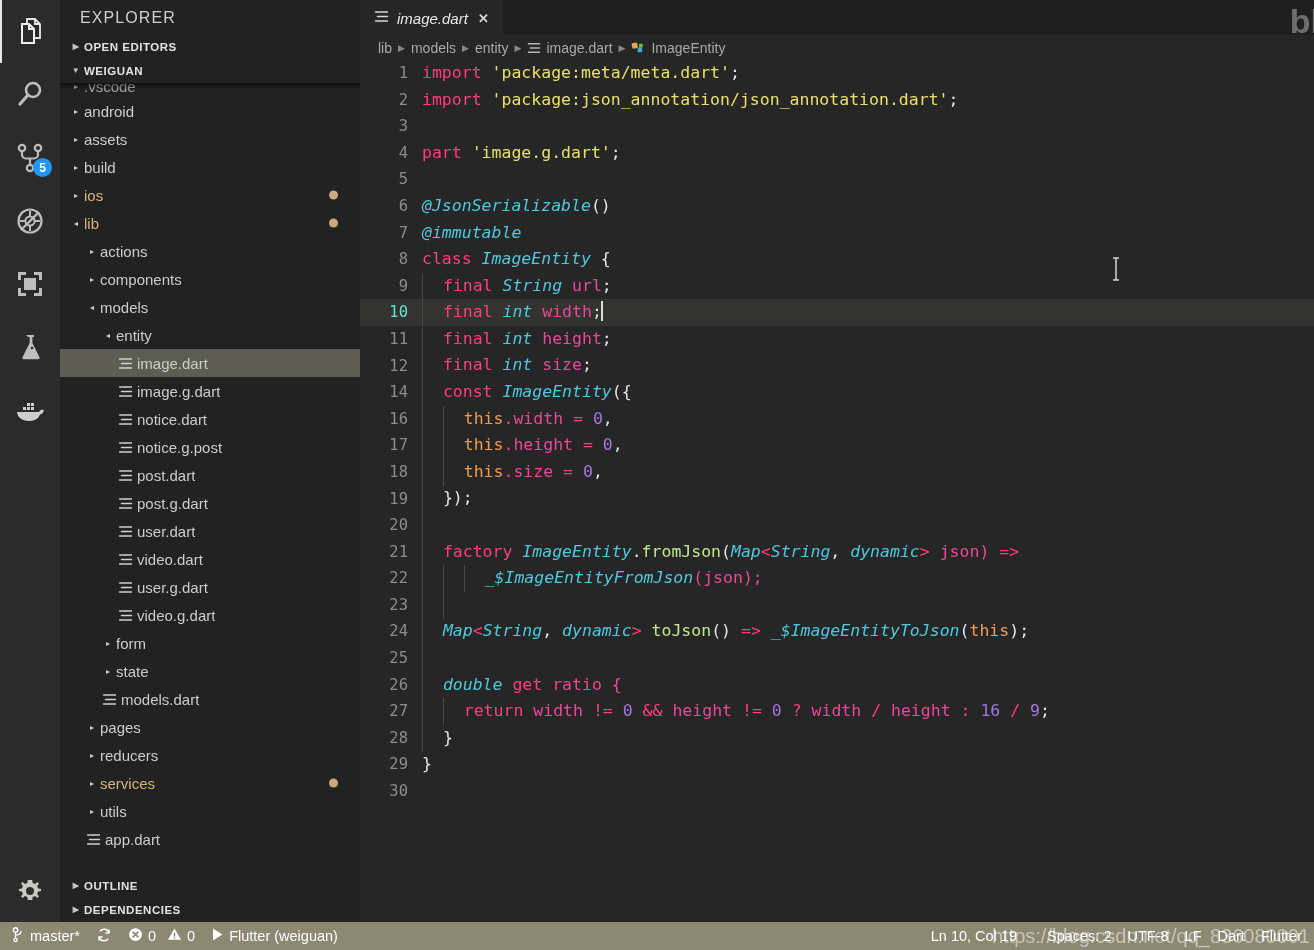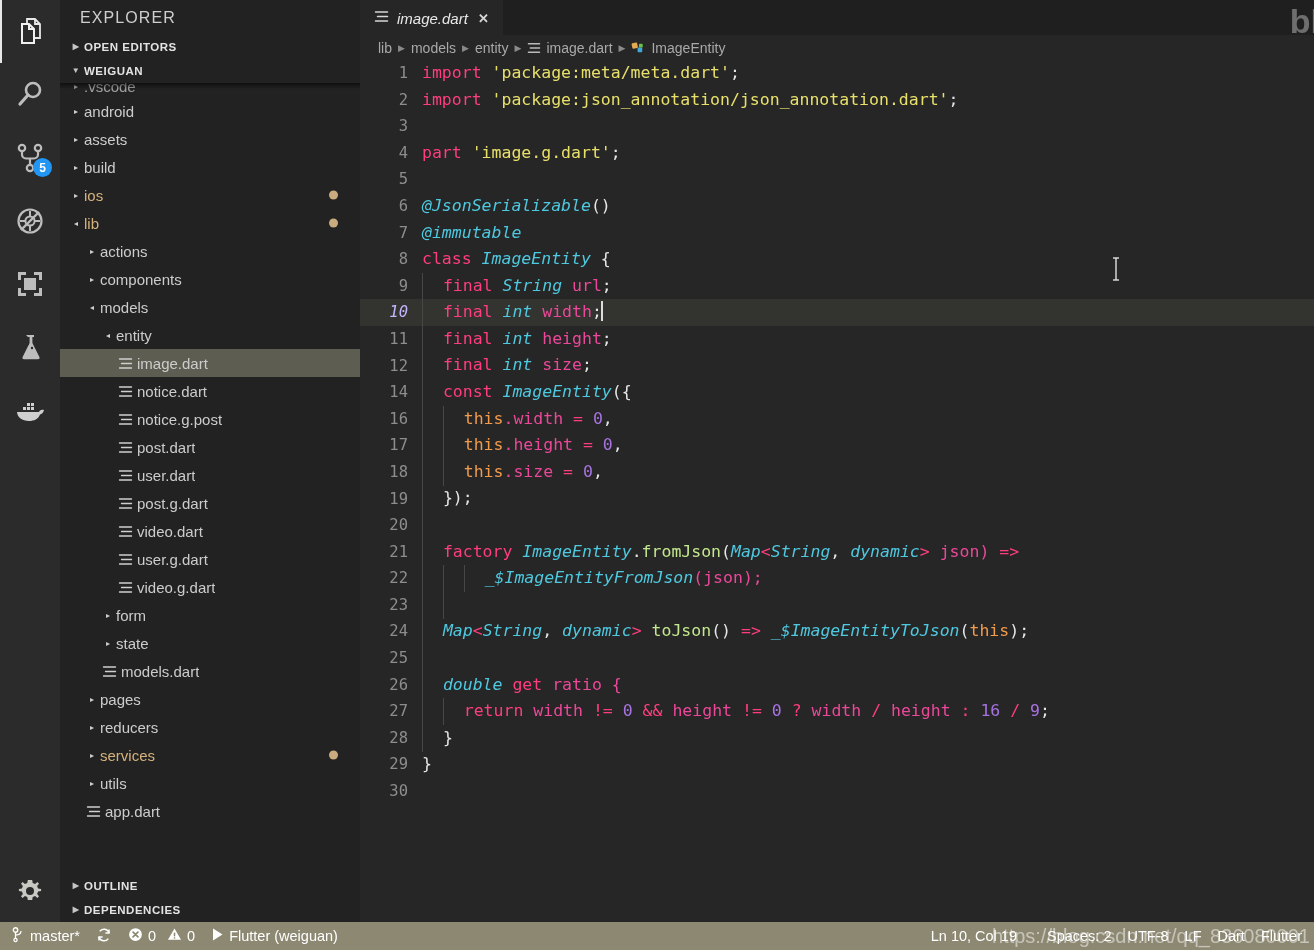"10" .code-line.active .gutter { color: #c4b5fd -> #5eead4; font-style: italic -> none }
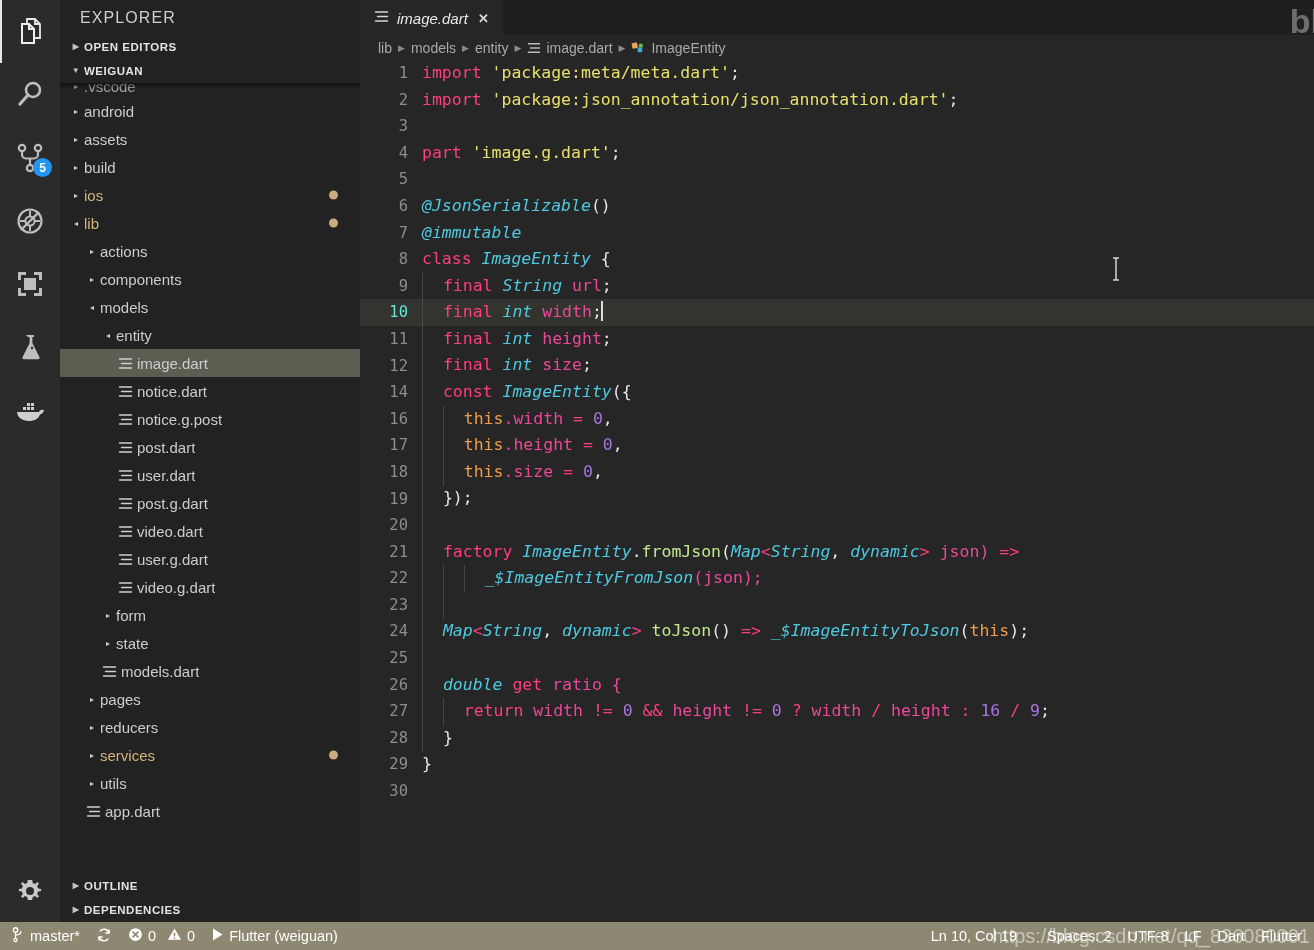"image.g.dart" div.row { html: none -> <div> <span></span> <span> <svg> <g> <line></line> <line></line> <line></line> </g> </svg> </span> <span>image.g.dart</span> </div> }
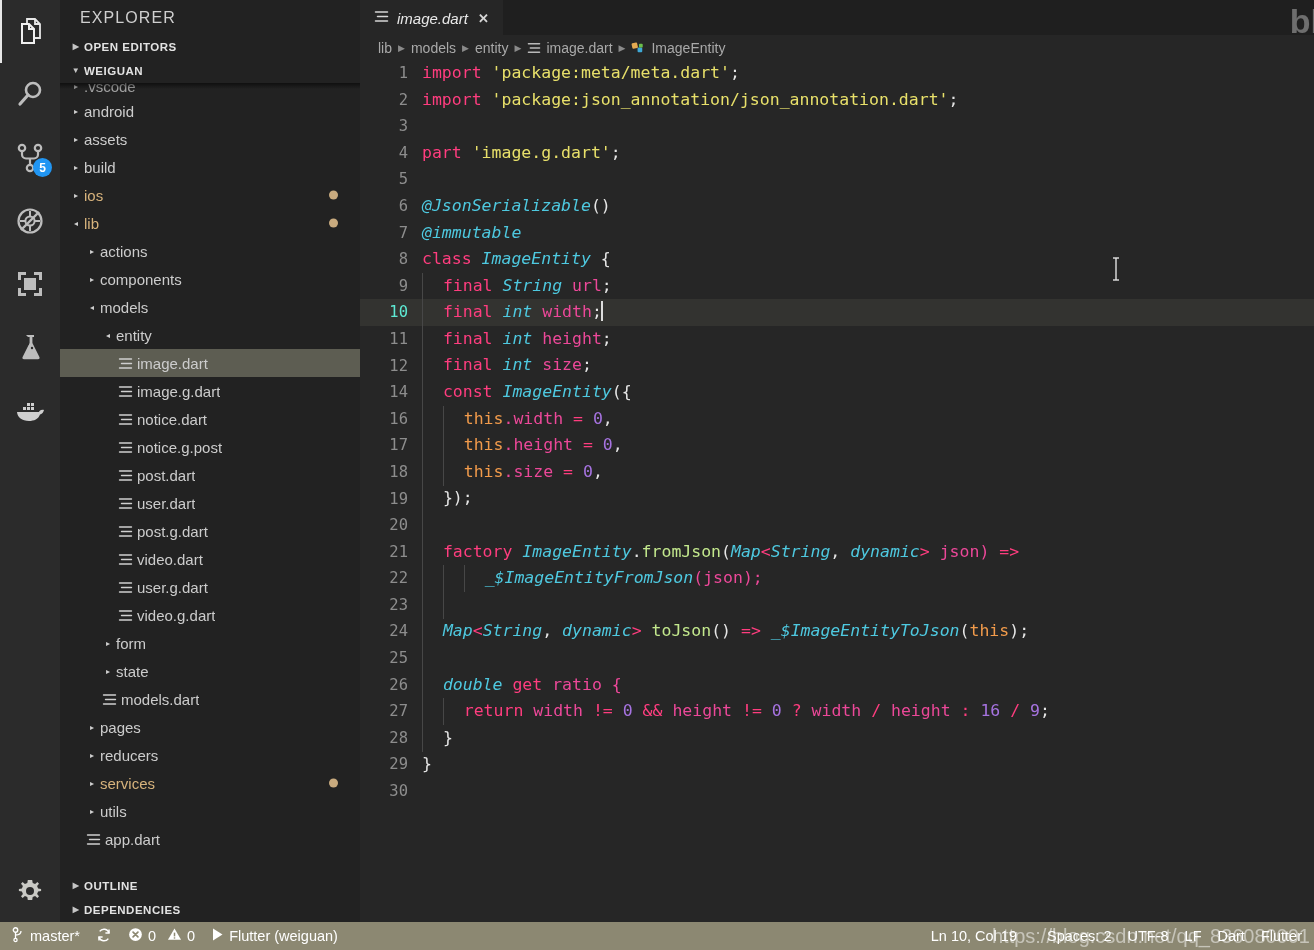"user.dart" div.row { order: before "post.g.dart" -> after "post.g.dart" }
